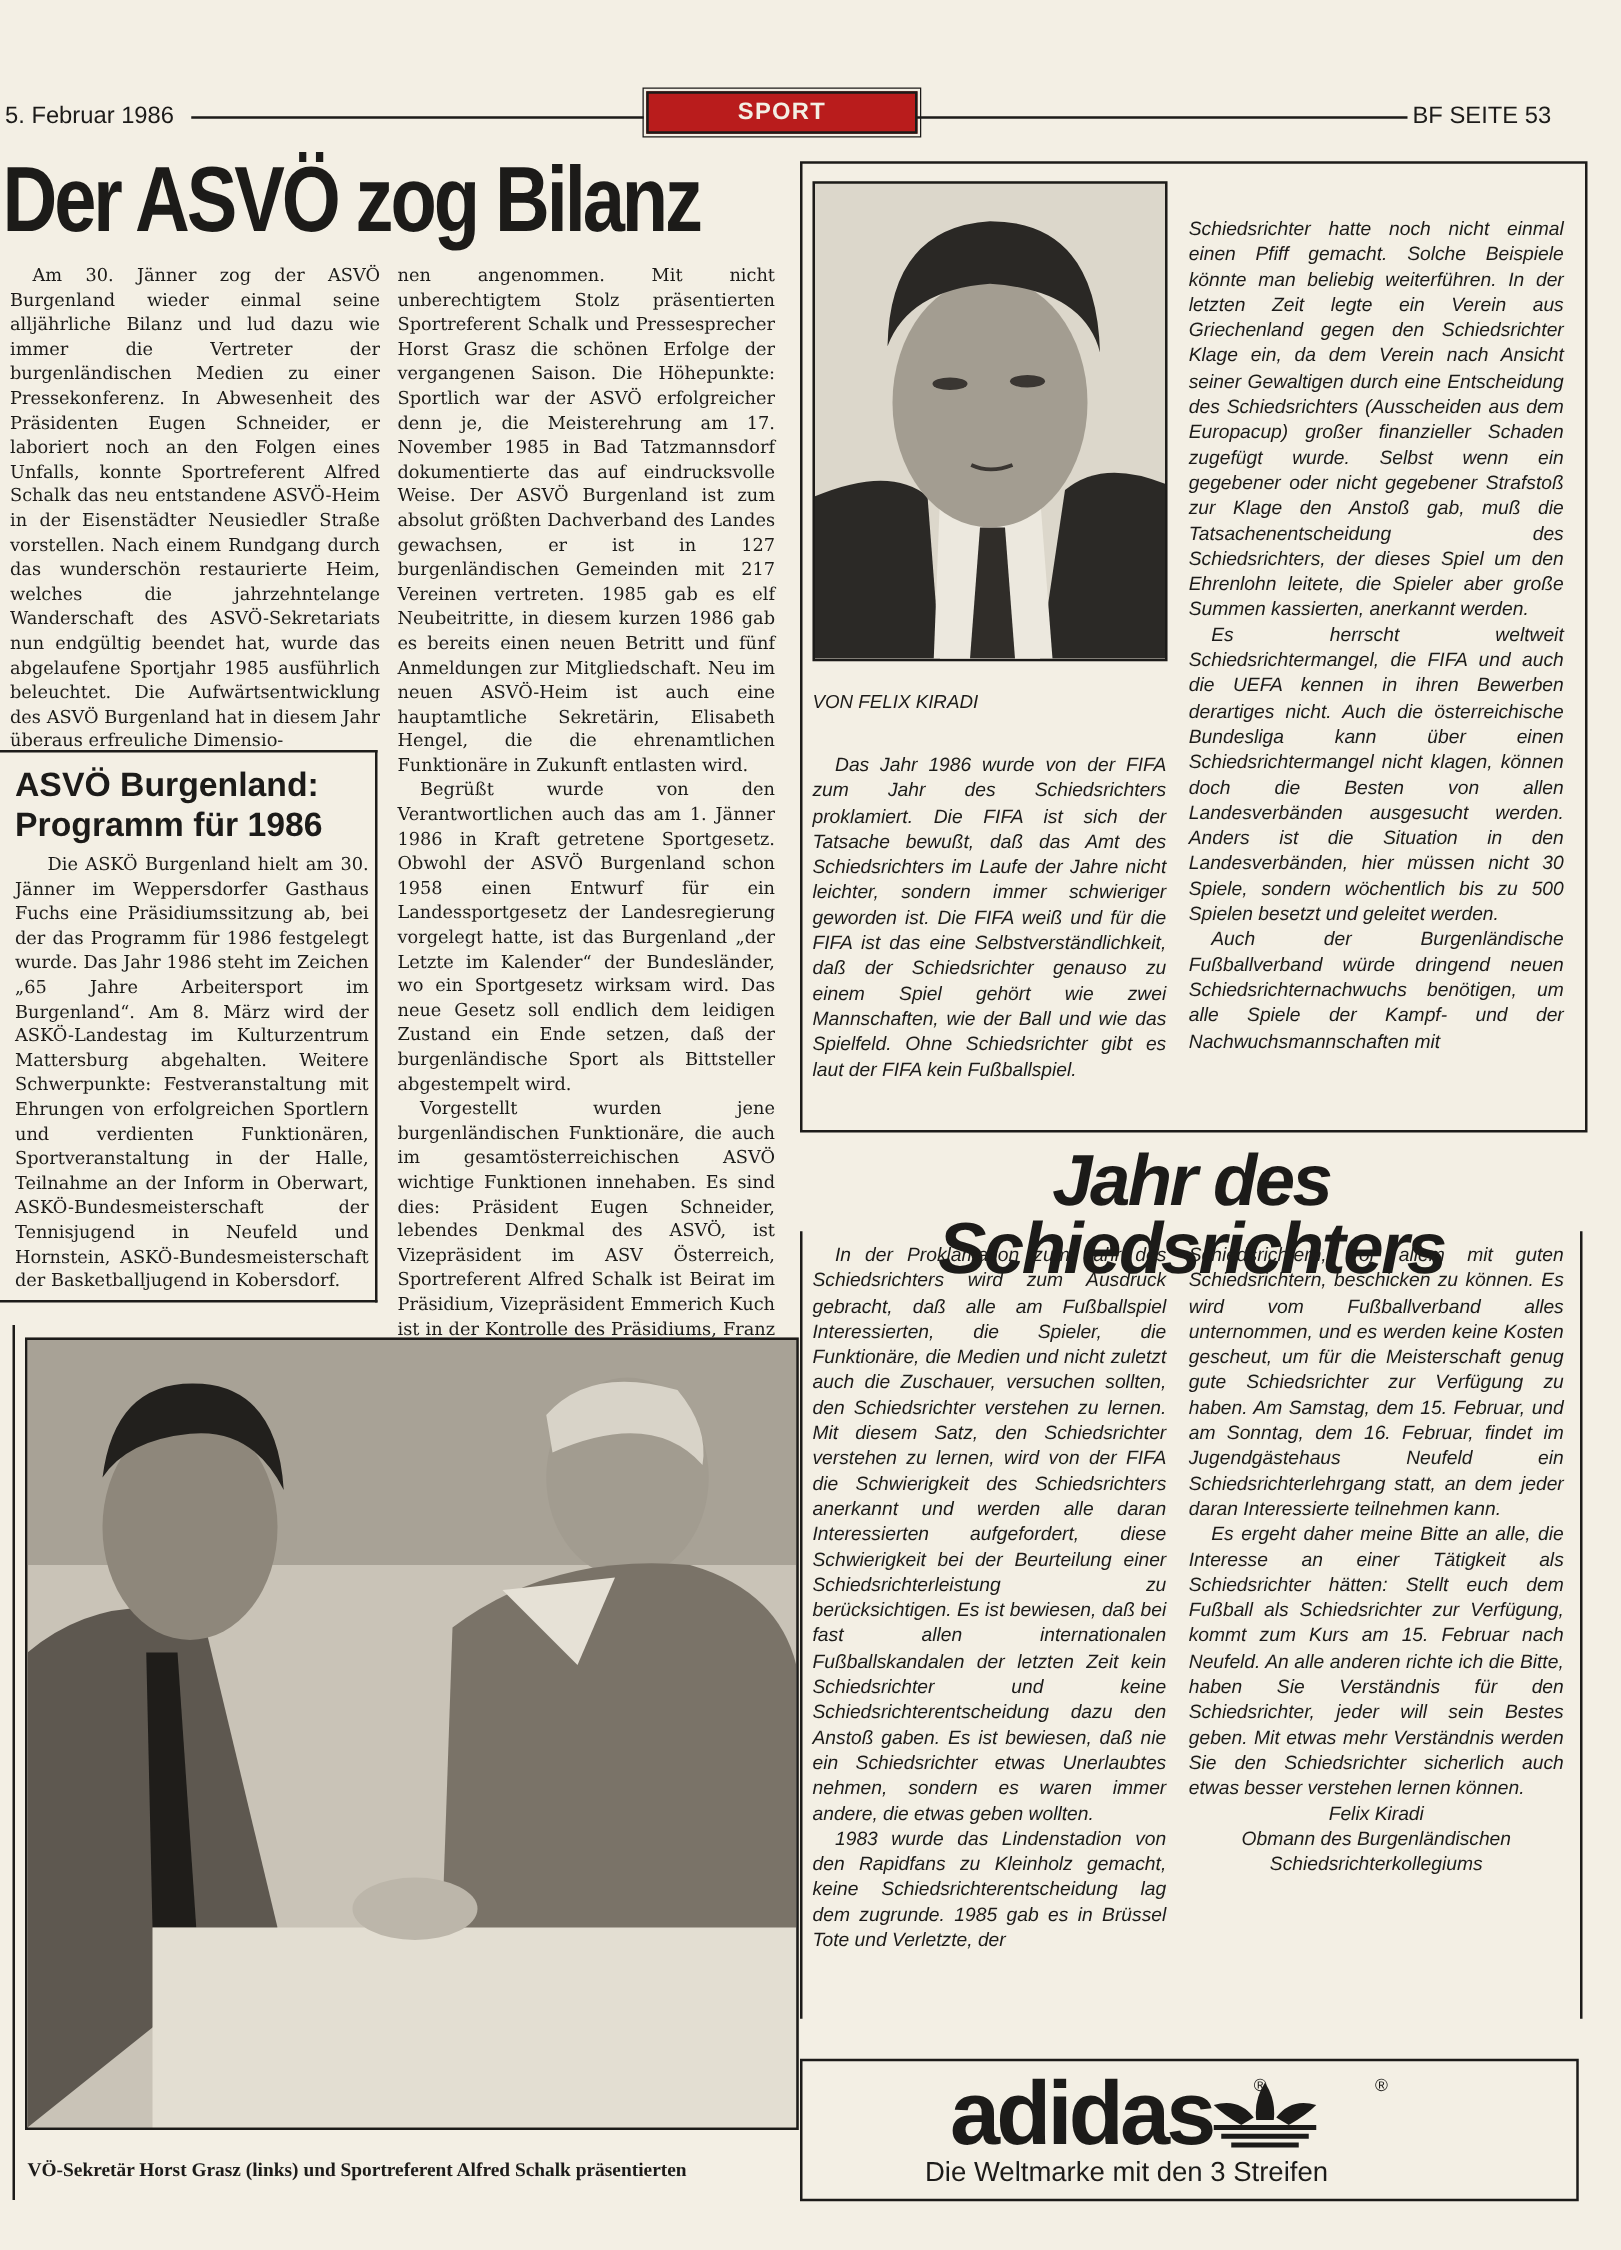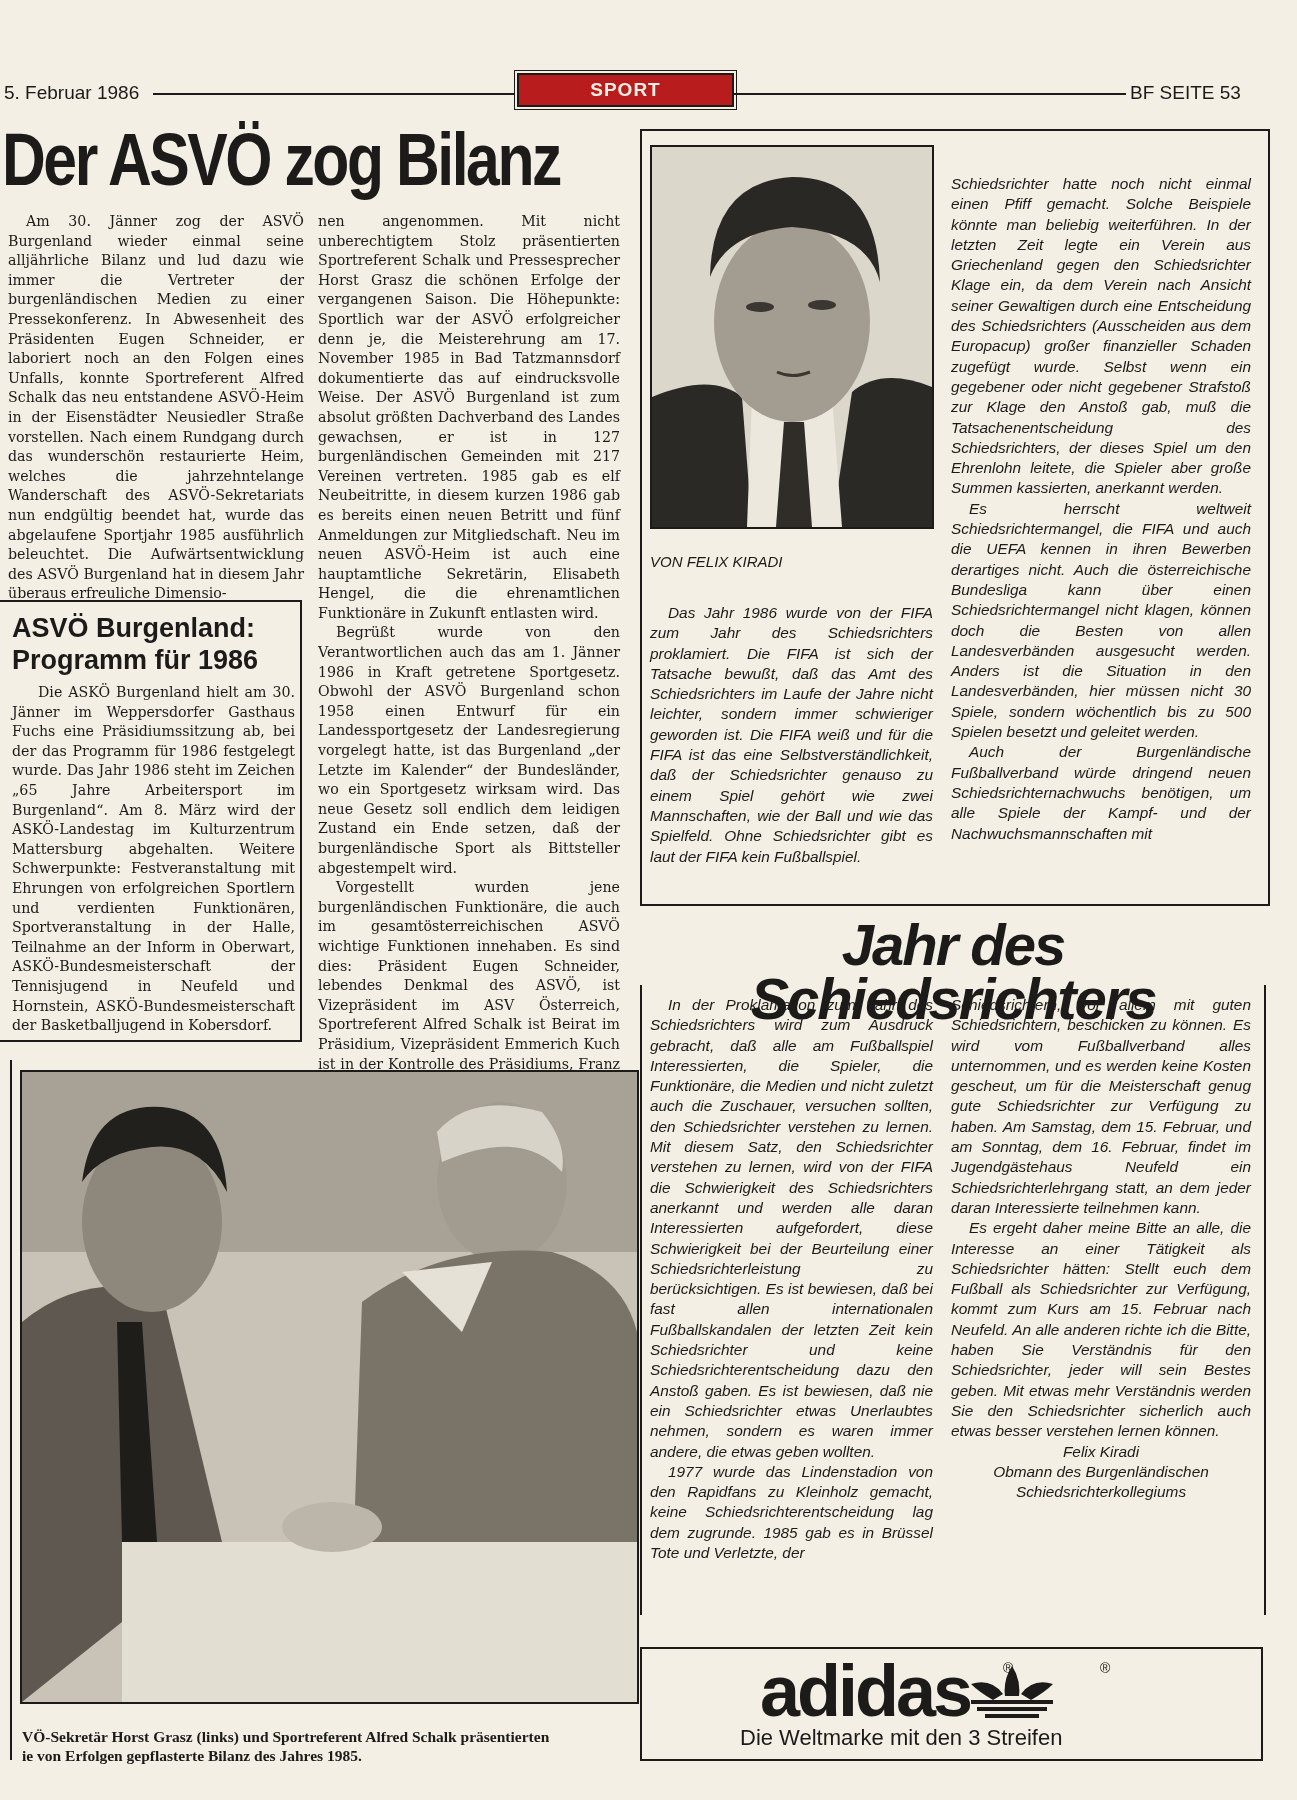"1977 wurde das Lindenstadion von" p { text: 1977 -> 1983 }
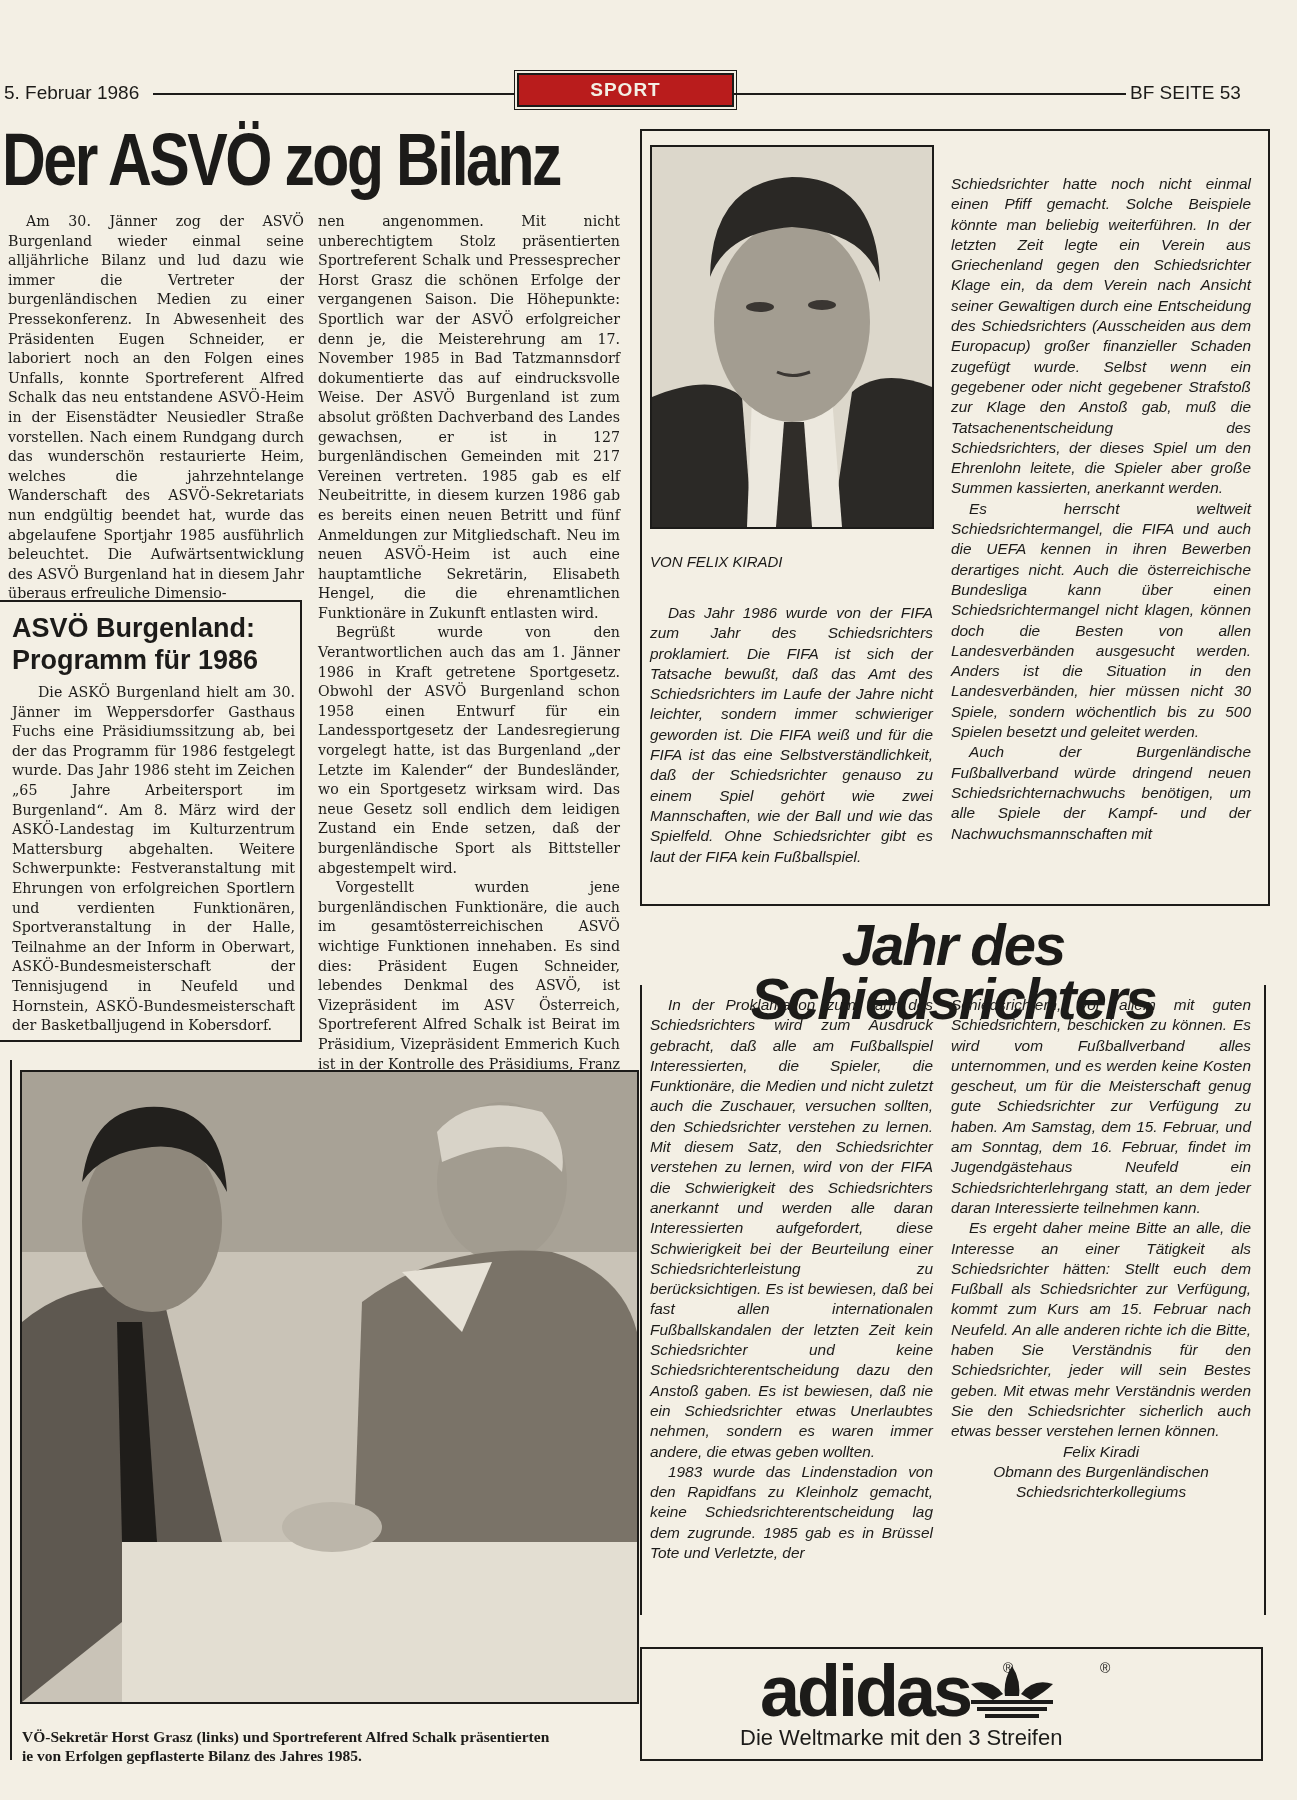"ie von Erfolgen gepflasterte Bilanz" div { html: <div>ie von Erfolgen gepflasterte Bilanz des Jahres 1985.</div> -> none }
